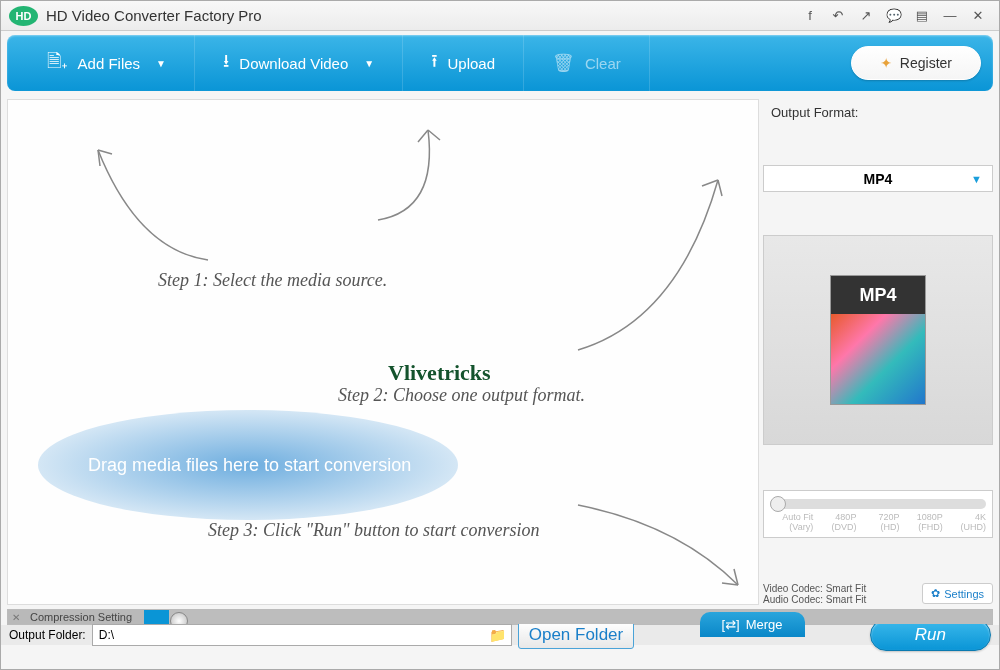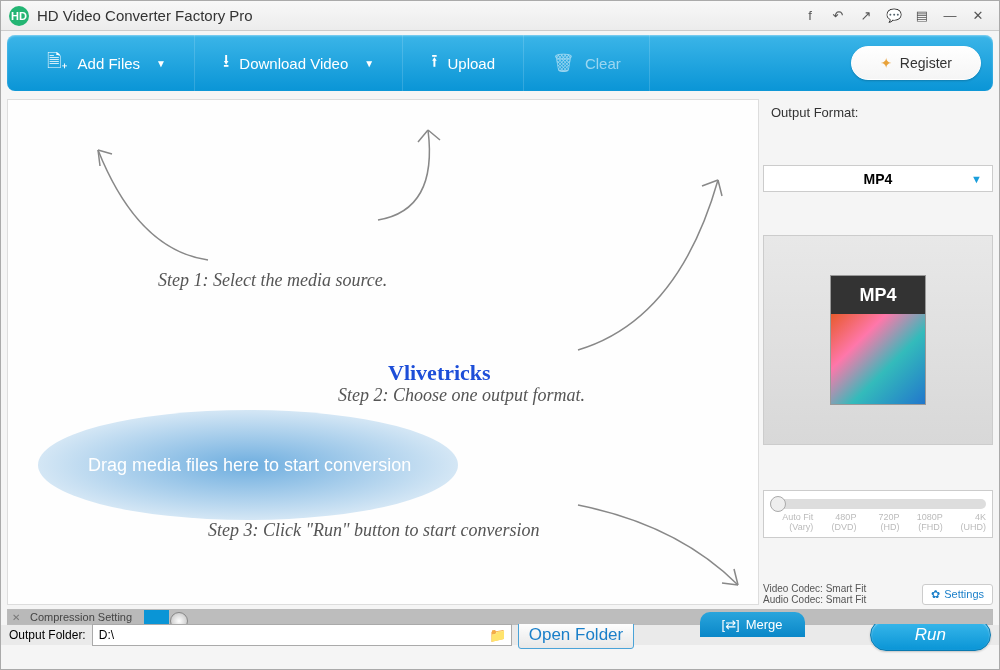"HD" .titlebar .logo { width: 20px -> 29px }
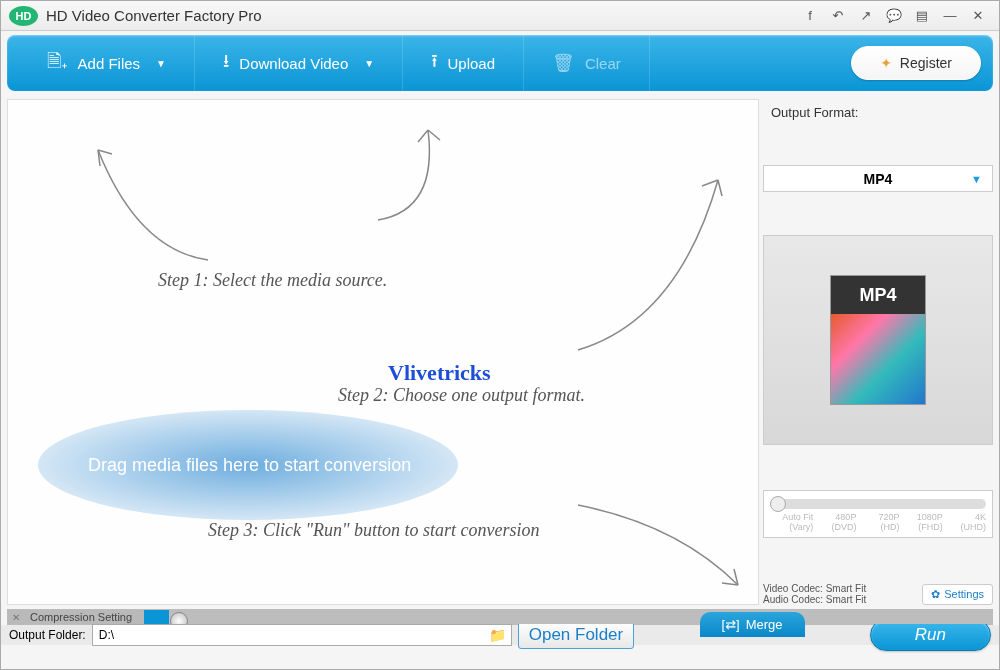"Vlivetricks" .canvas .wm { color: #1d4ed8 -> #14532d }
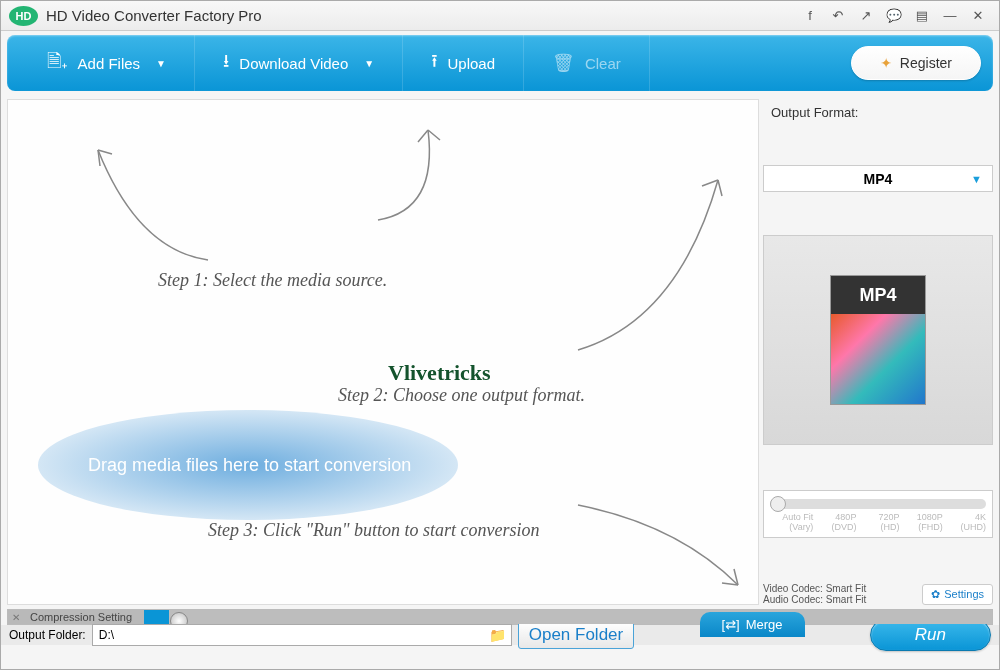"Video Codec: Smart Fit" .codec-row { align-items: center -> flex-start }
